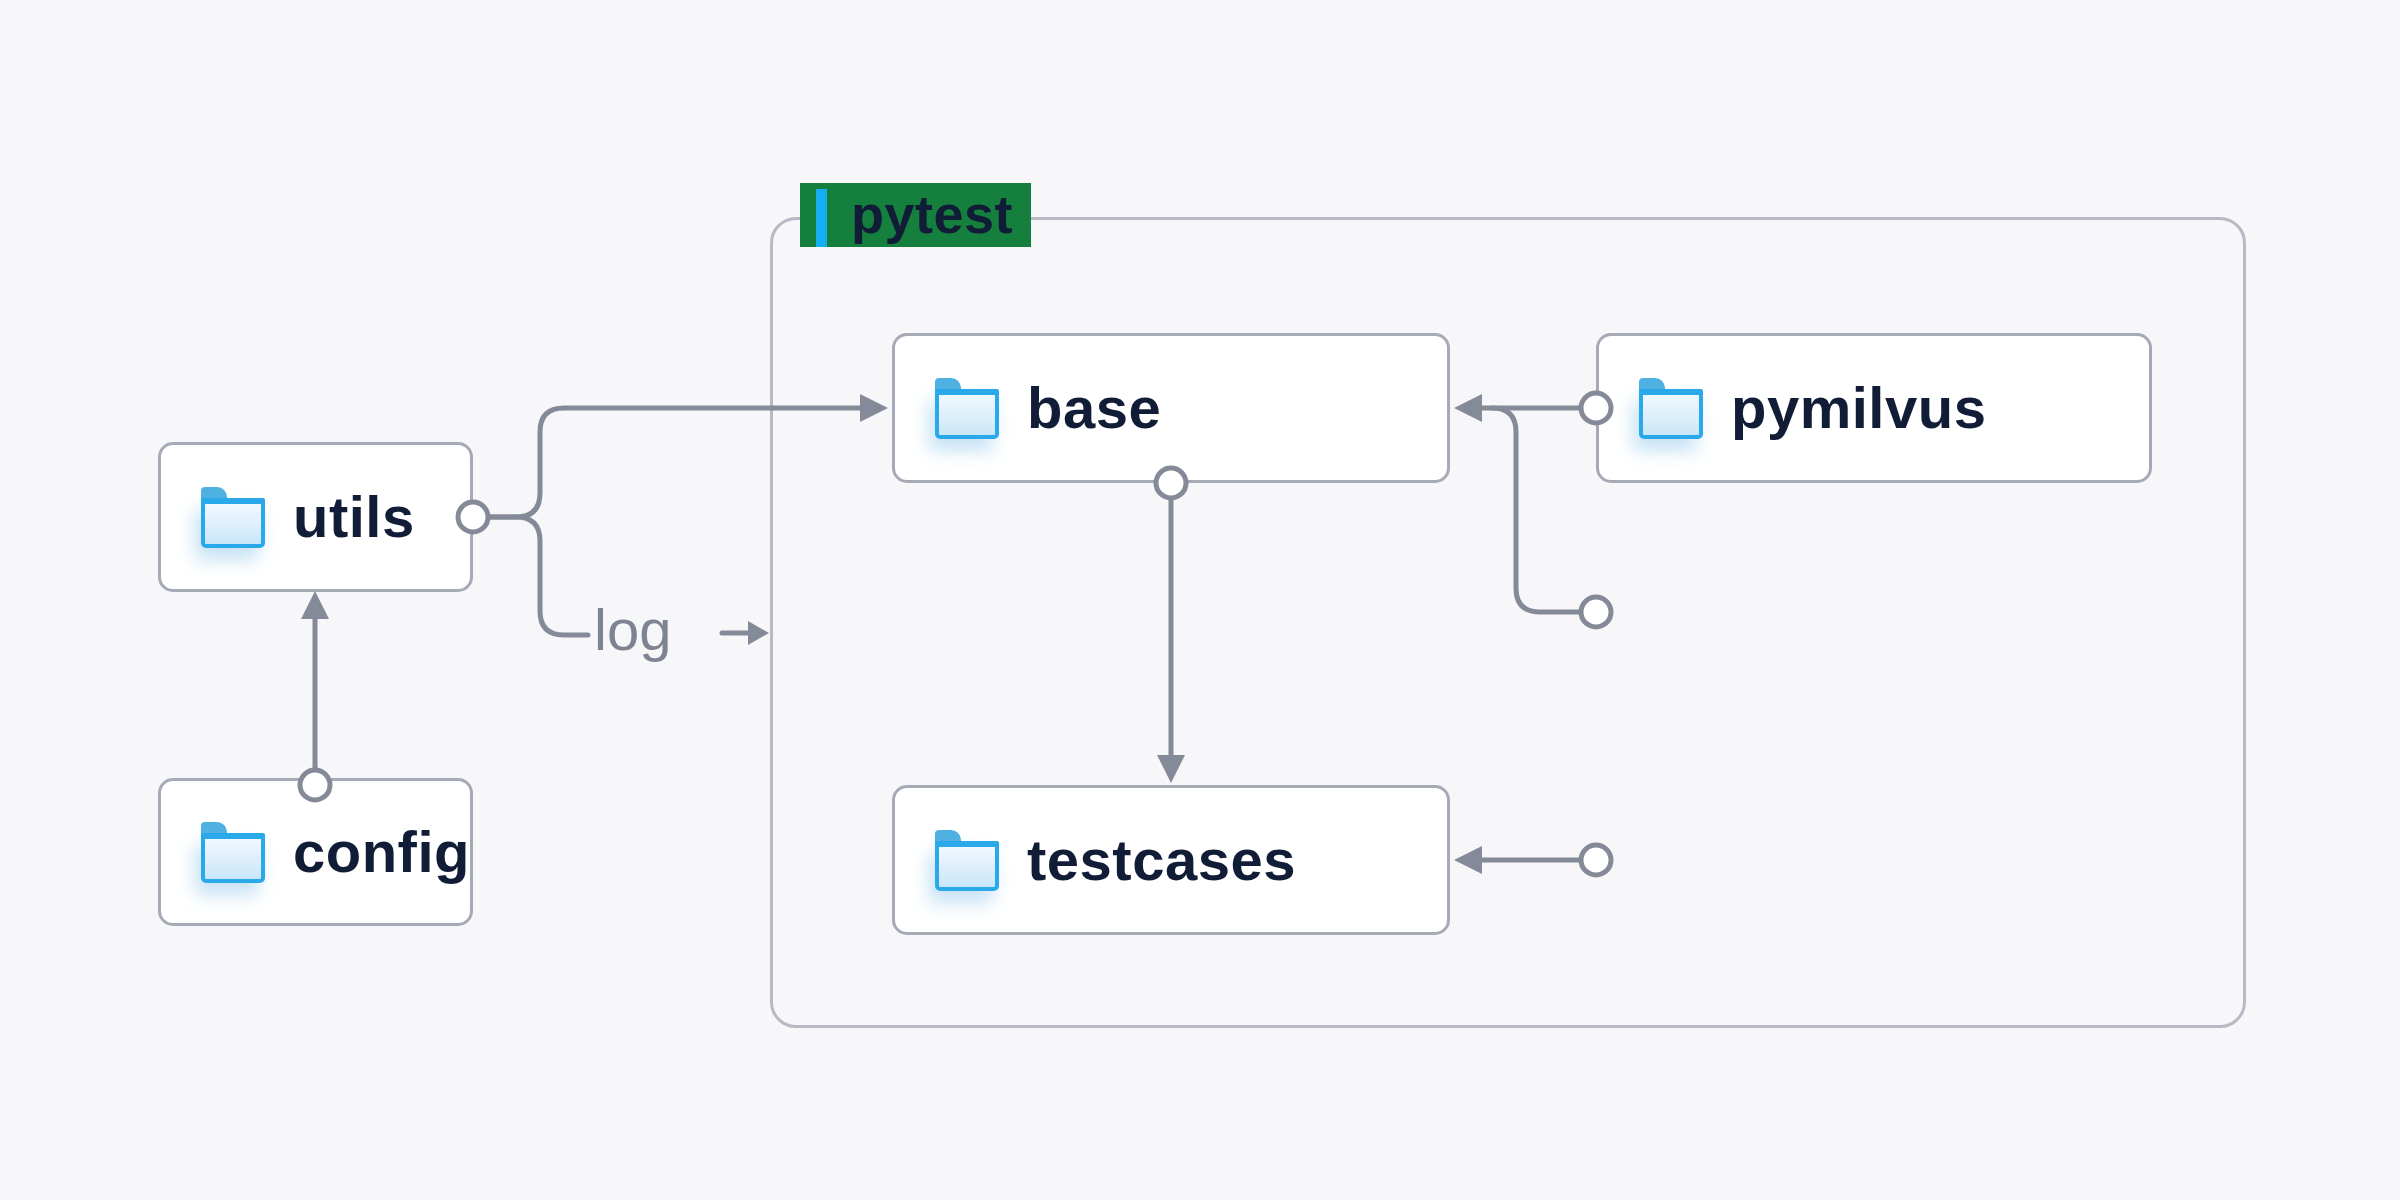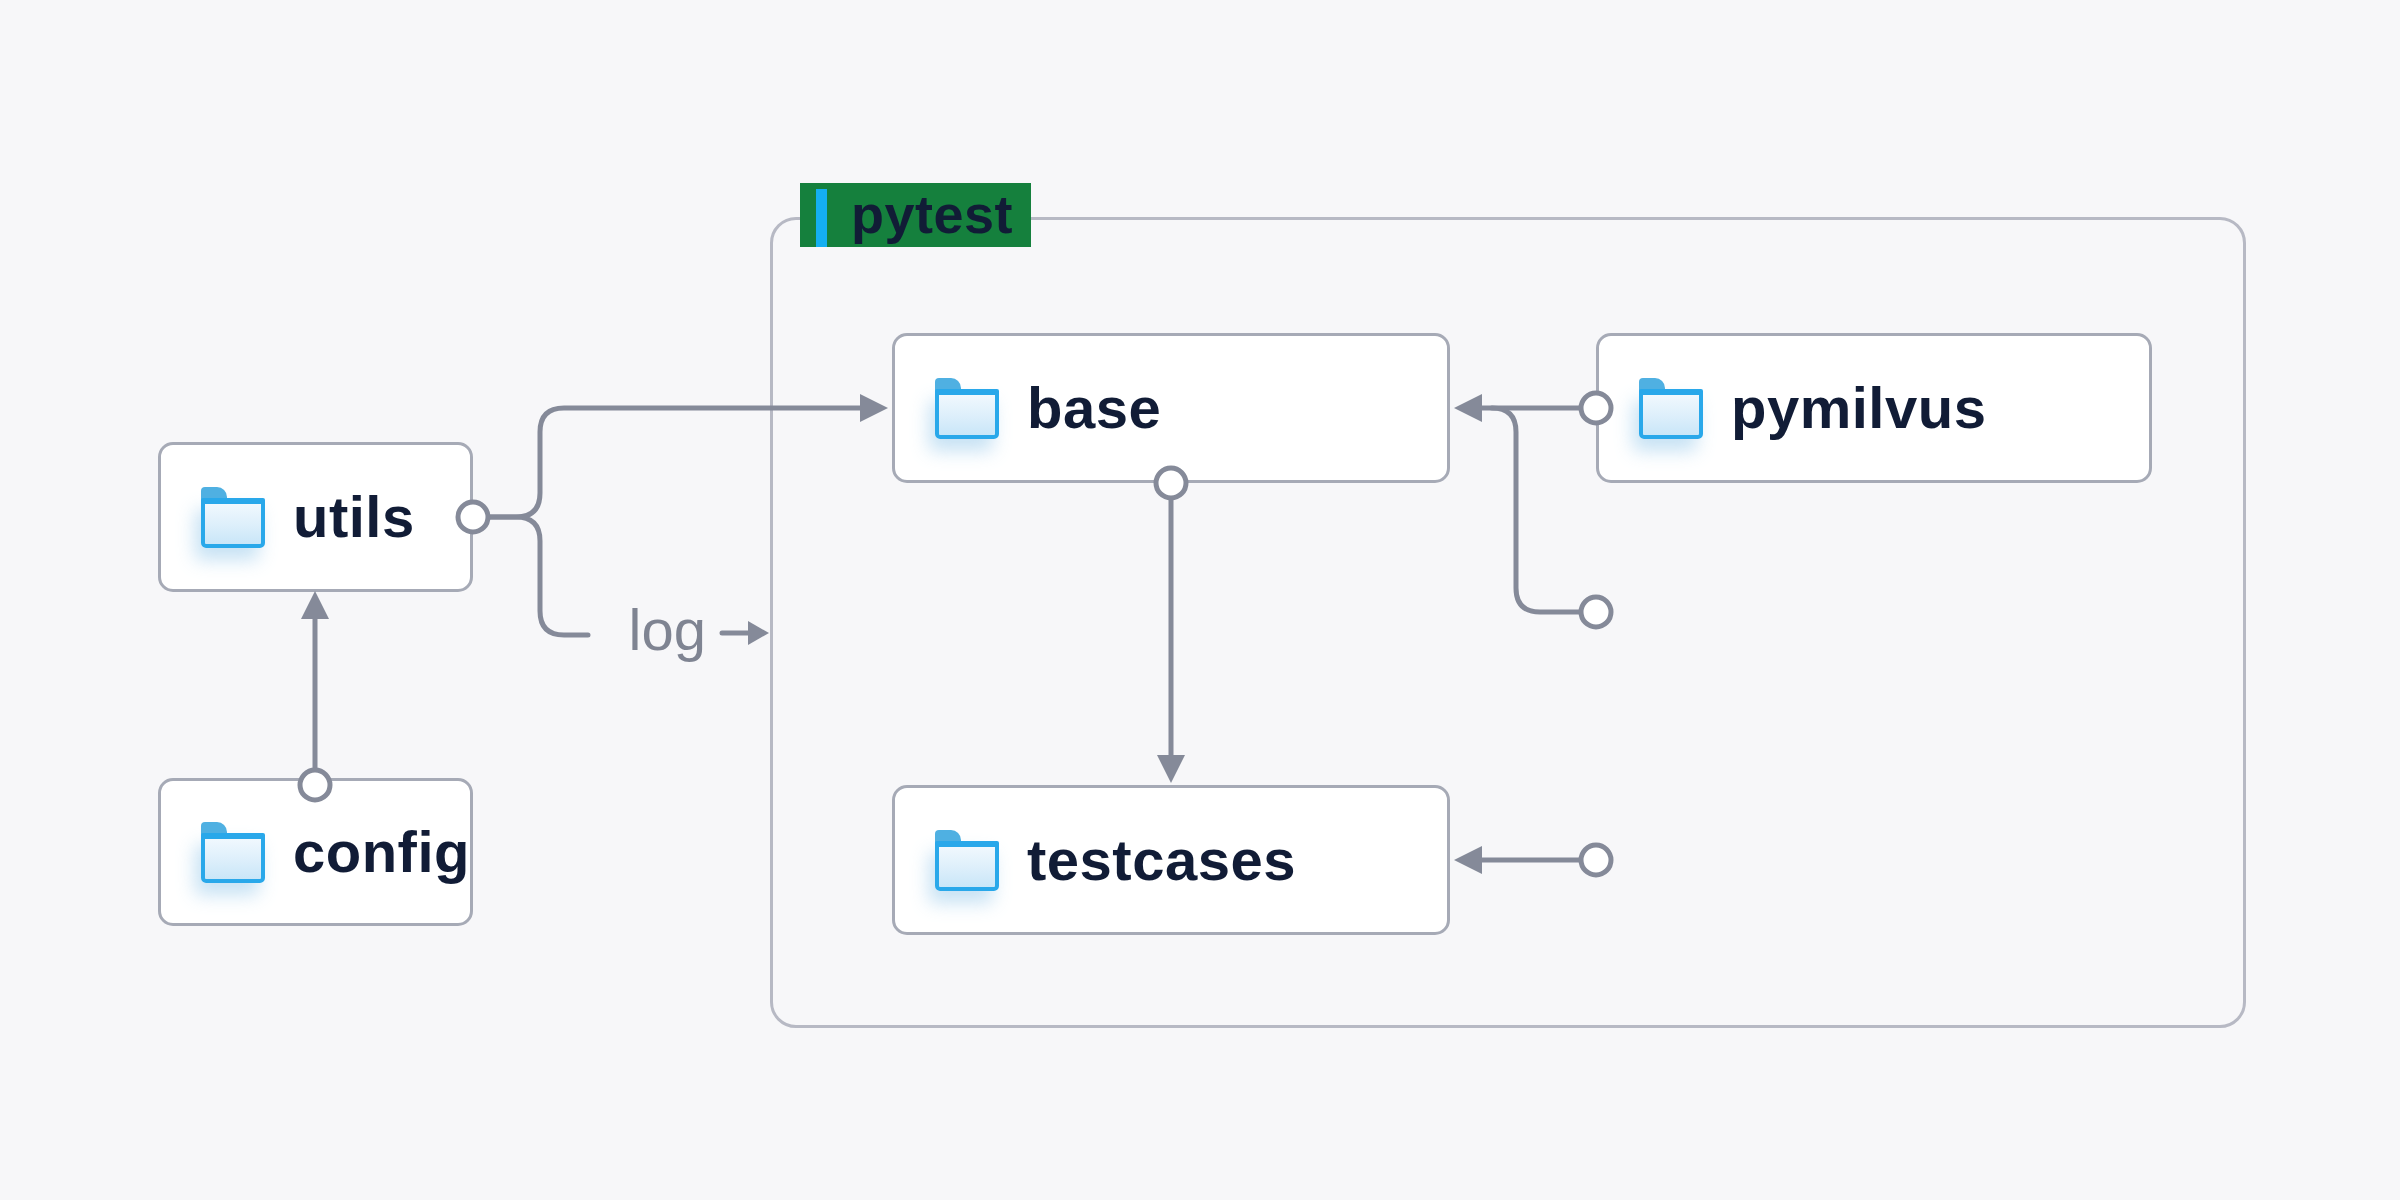"log" .edge-label { text-align: right -> left }
